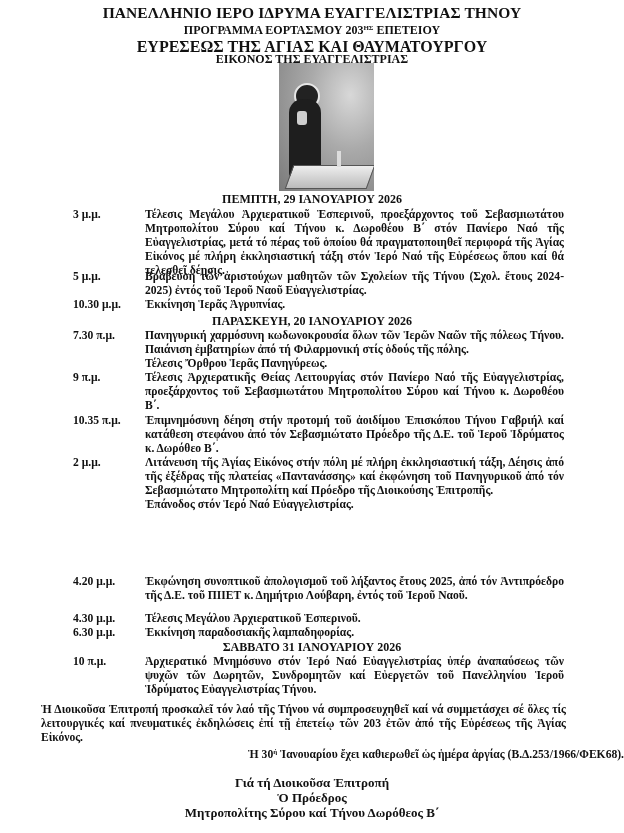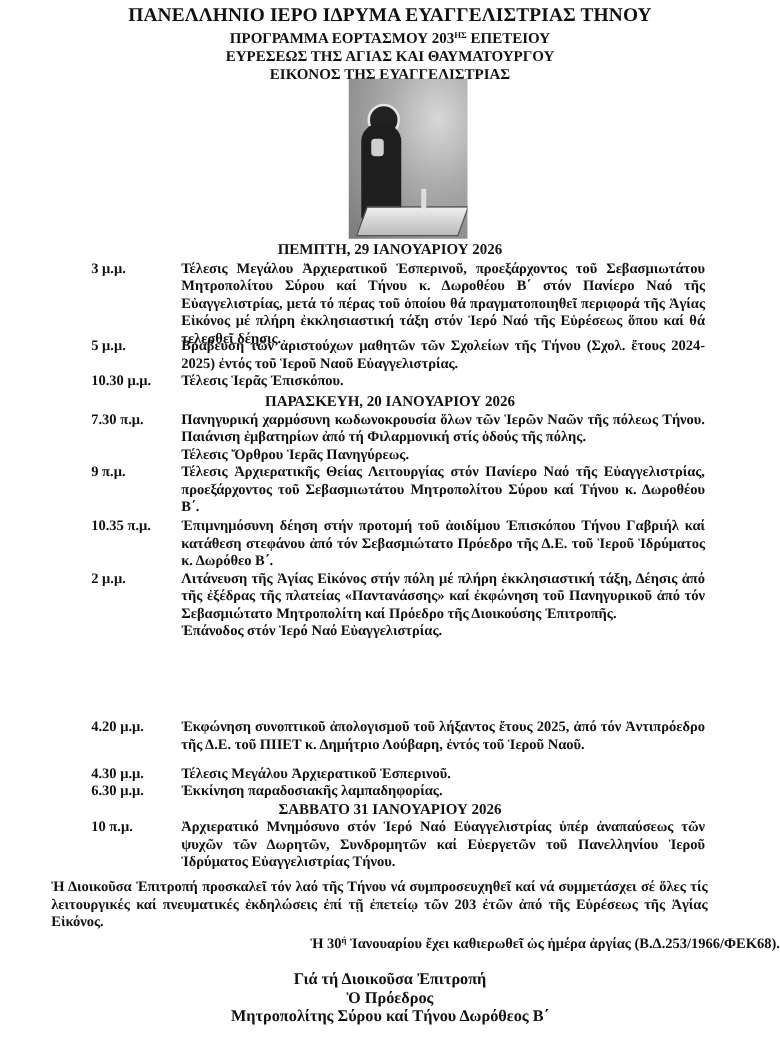"ΕΥΡΕΣΕΩΣ ΤΗΣ ΑΓΙΑΣ ΚΑΙ ΘΑΥΜΑΤΟΥΡΓΟΥ" .h3 { font-size: 12px -> 16px }
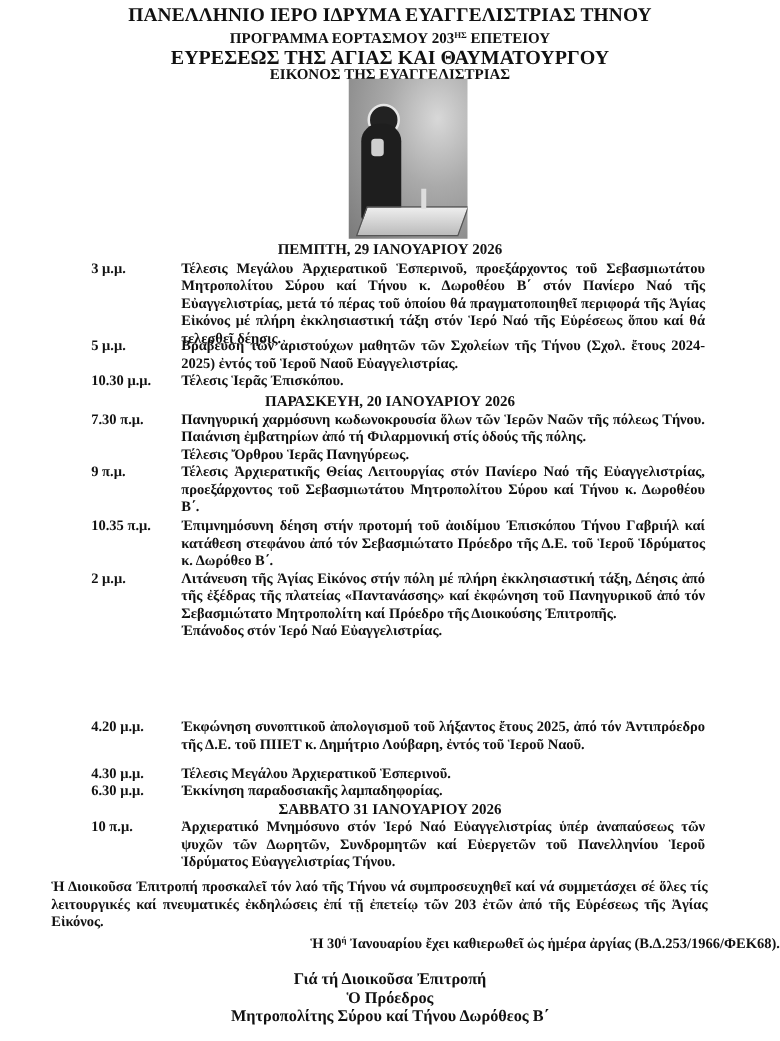"Τέλεσις Ἱερᾶς Ἐπισκόπου." p { text: Τέλεσις Ἱερᾶς Ἐπισκόπου -> Ἐκκίνηση Ἱερᾶς Ἀγρυπνίας }
